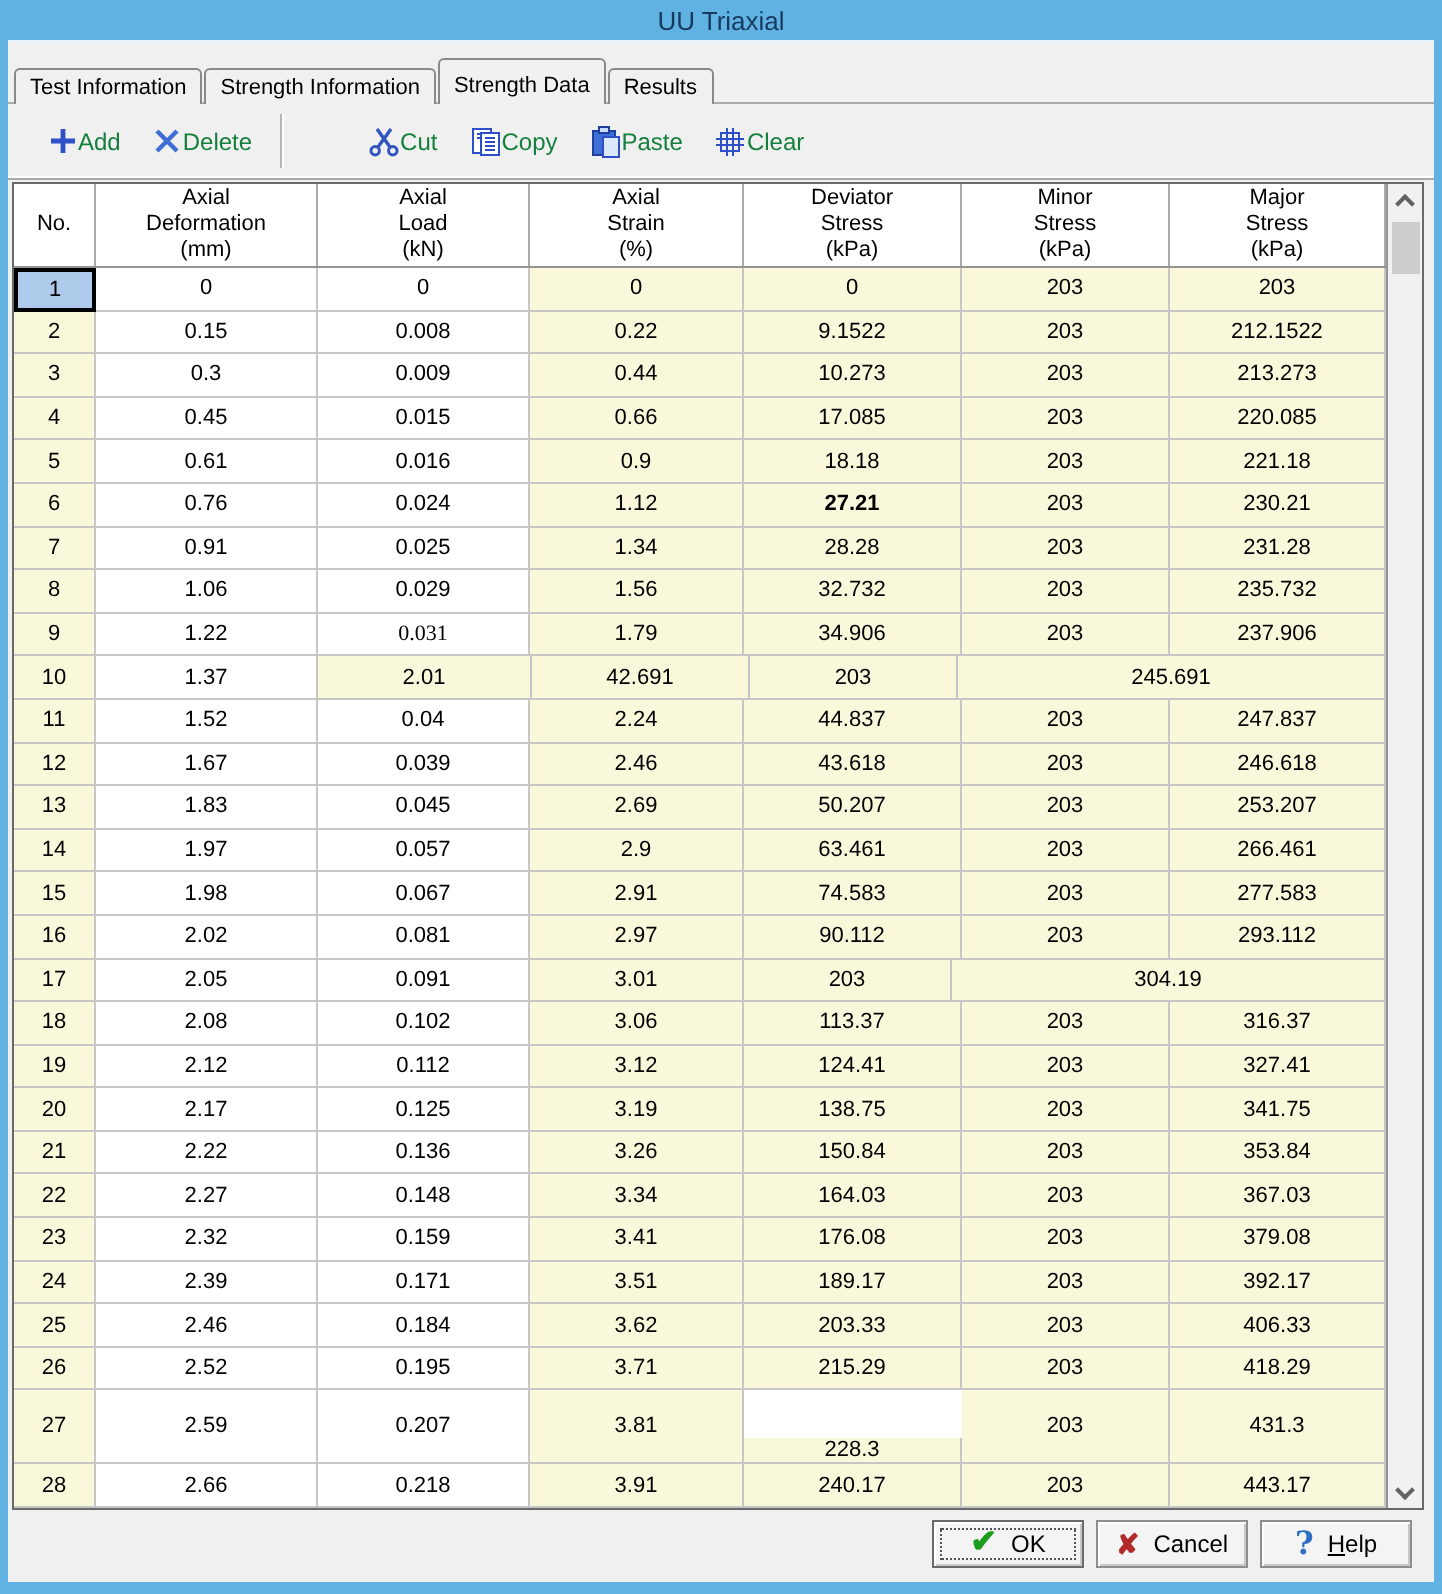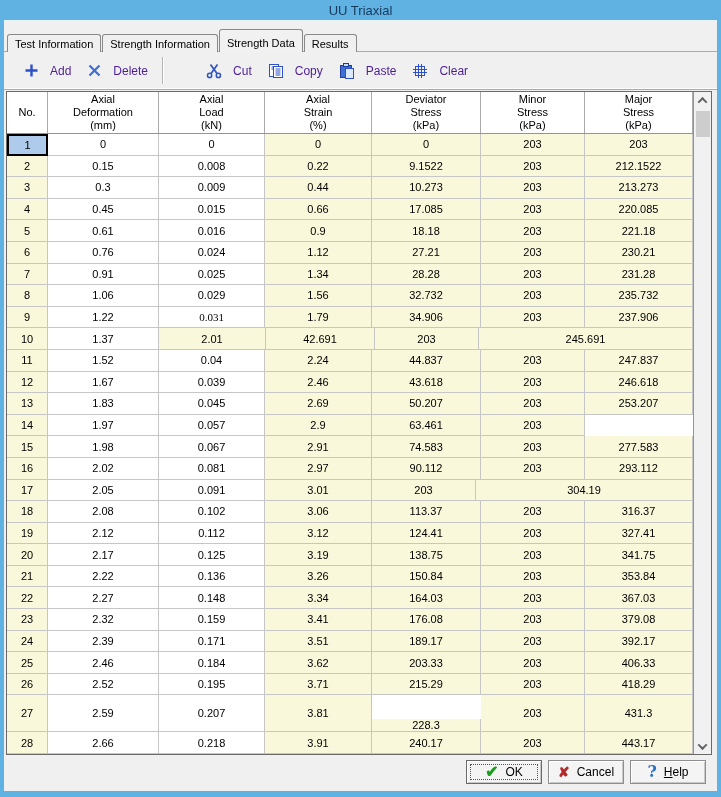"Add" .tbtn { color: #4c1d95 -> #15803d; gap: 11px -> none }
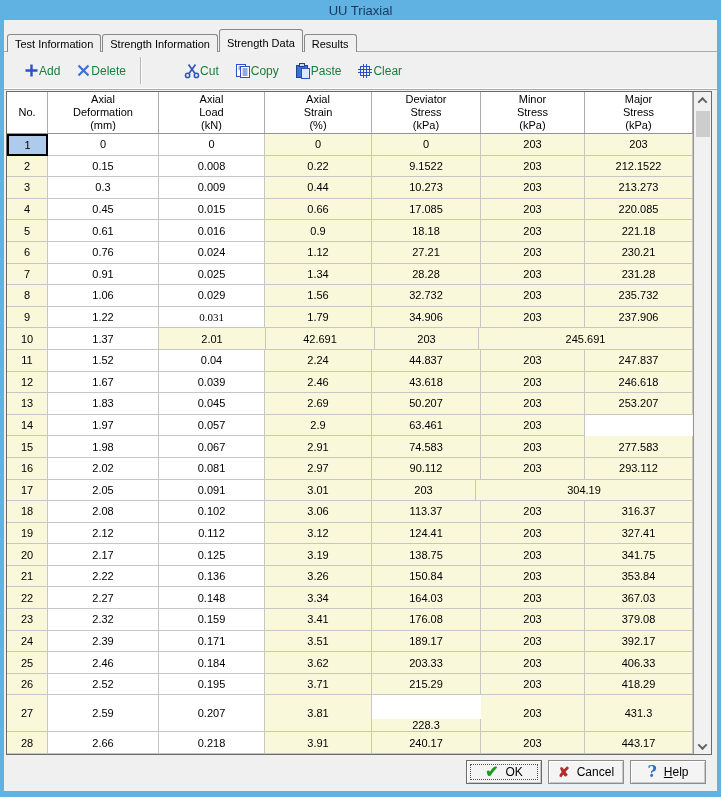"27.21" div.gcell { font-weight: none -> bold }
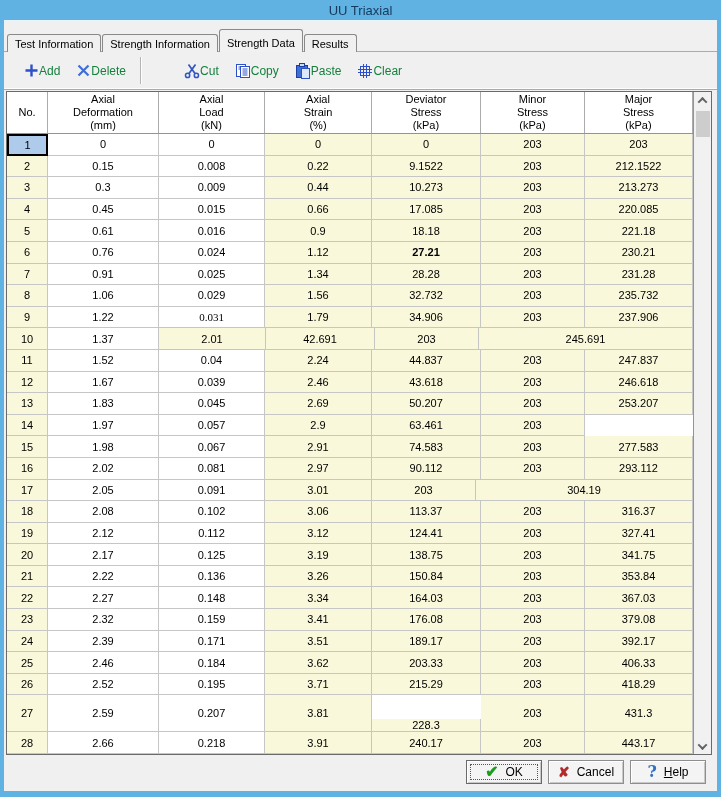"266.461" div.gcell { html: none -> <div>266.461</div> }
